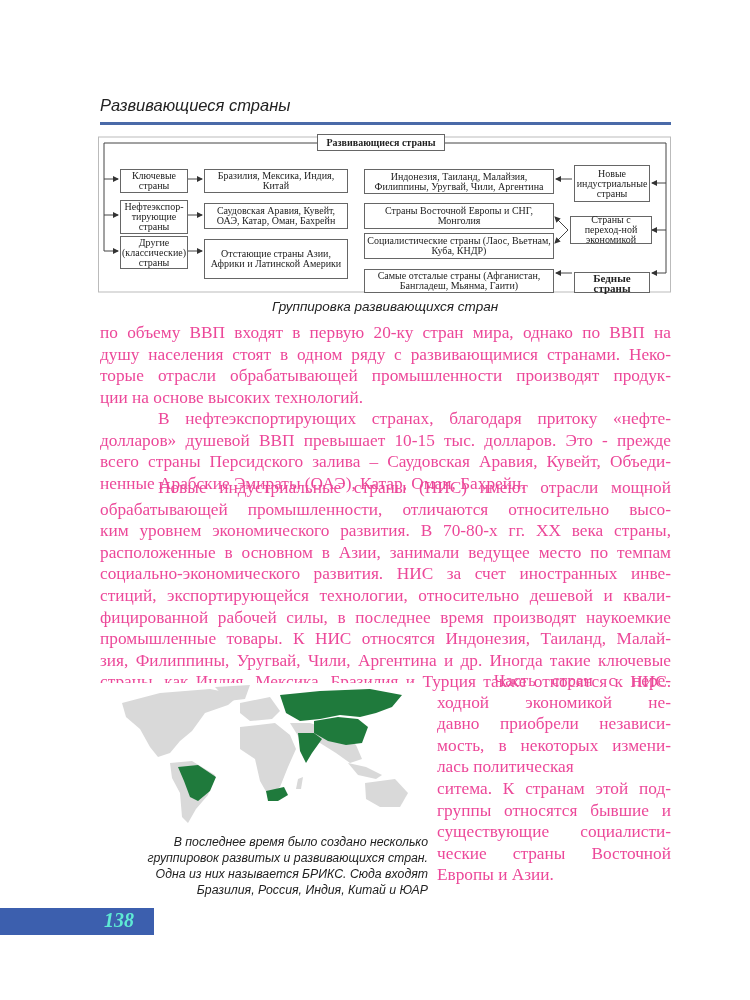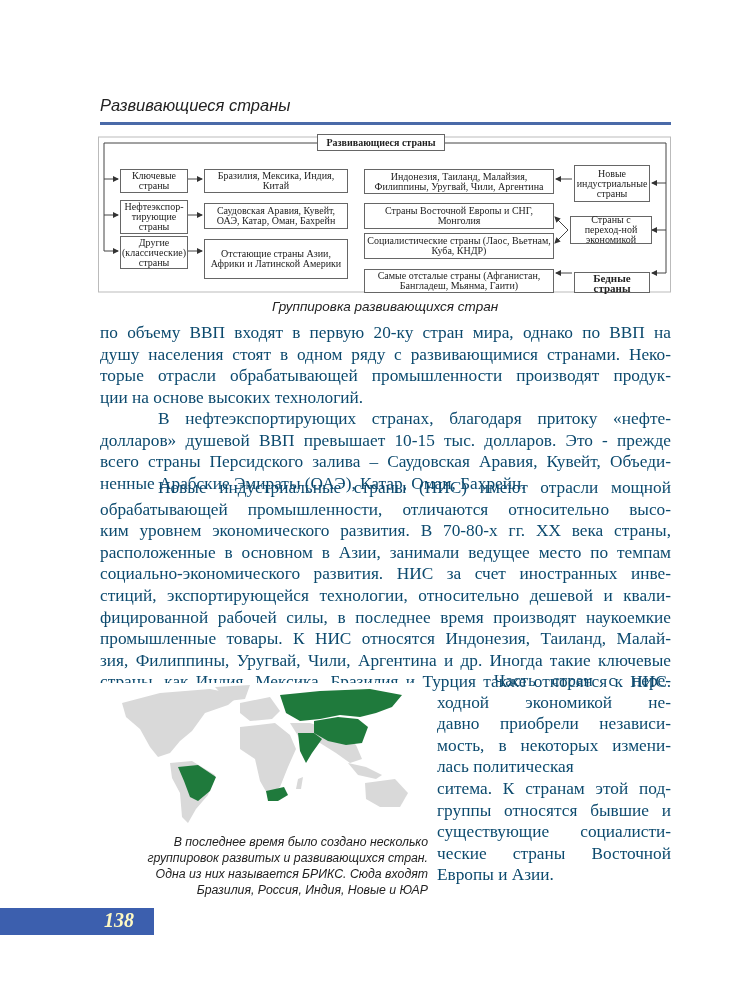"по объему ВВП входят в" .para { color: #0c4a6e -> #ec4899 }
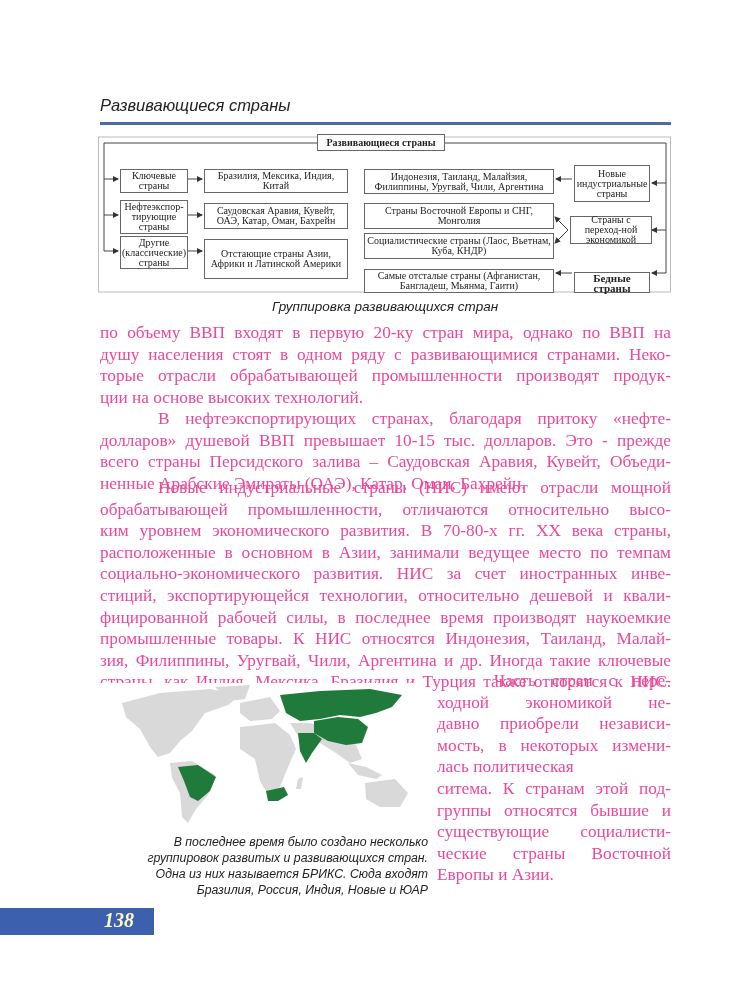"Бразилия, Россия, Индия, Новые и" div { text: Новые -> Китай }
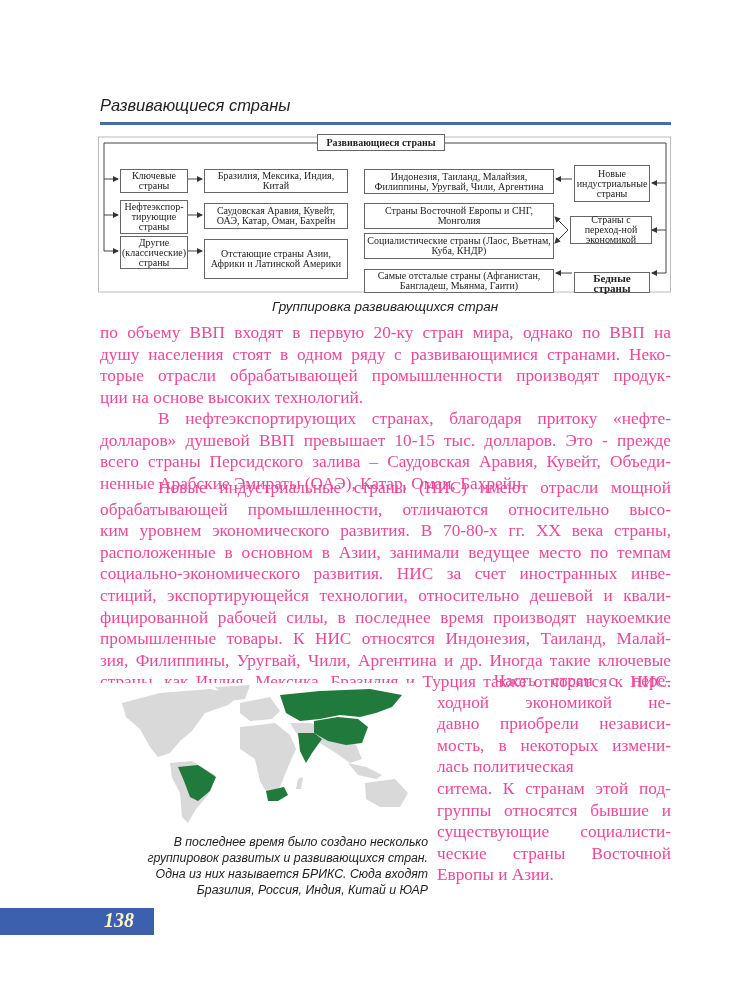"138" .page-num { color: #fef9c3 -> #5eead4 }
